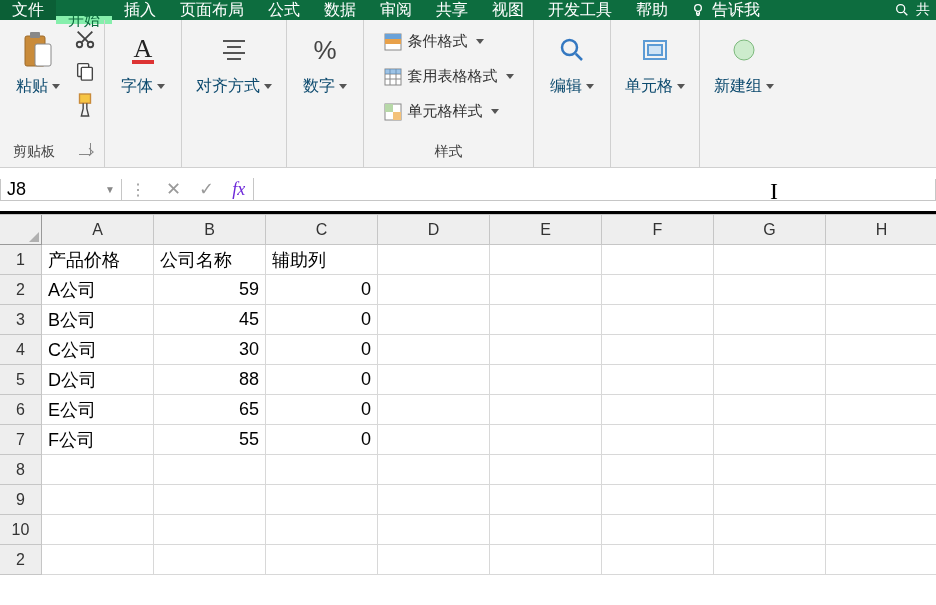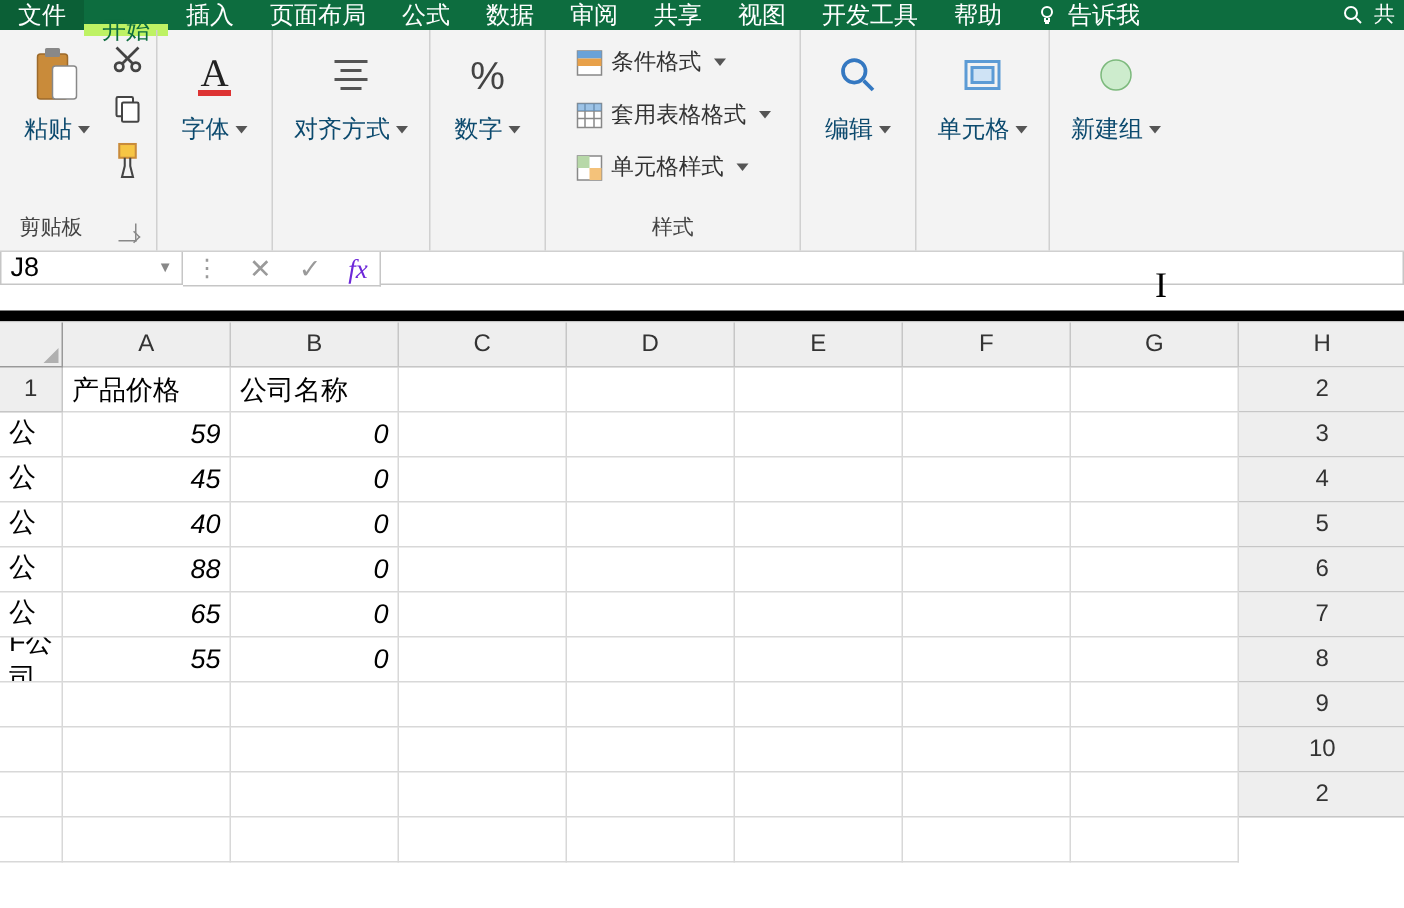"开始" .menu-bar .tab.active { background: #bef264 -> #86efac }
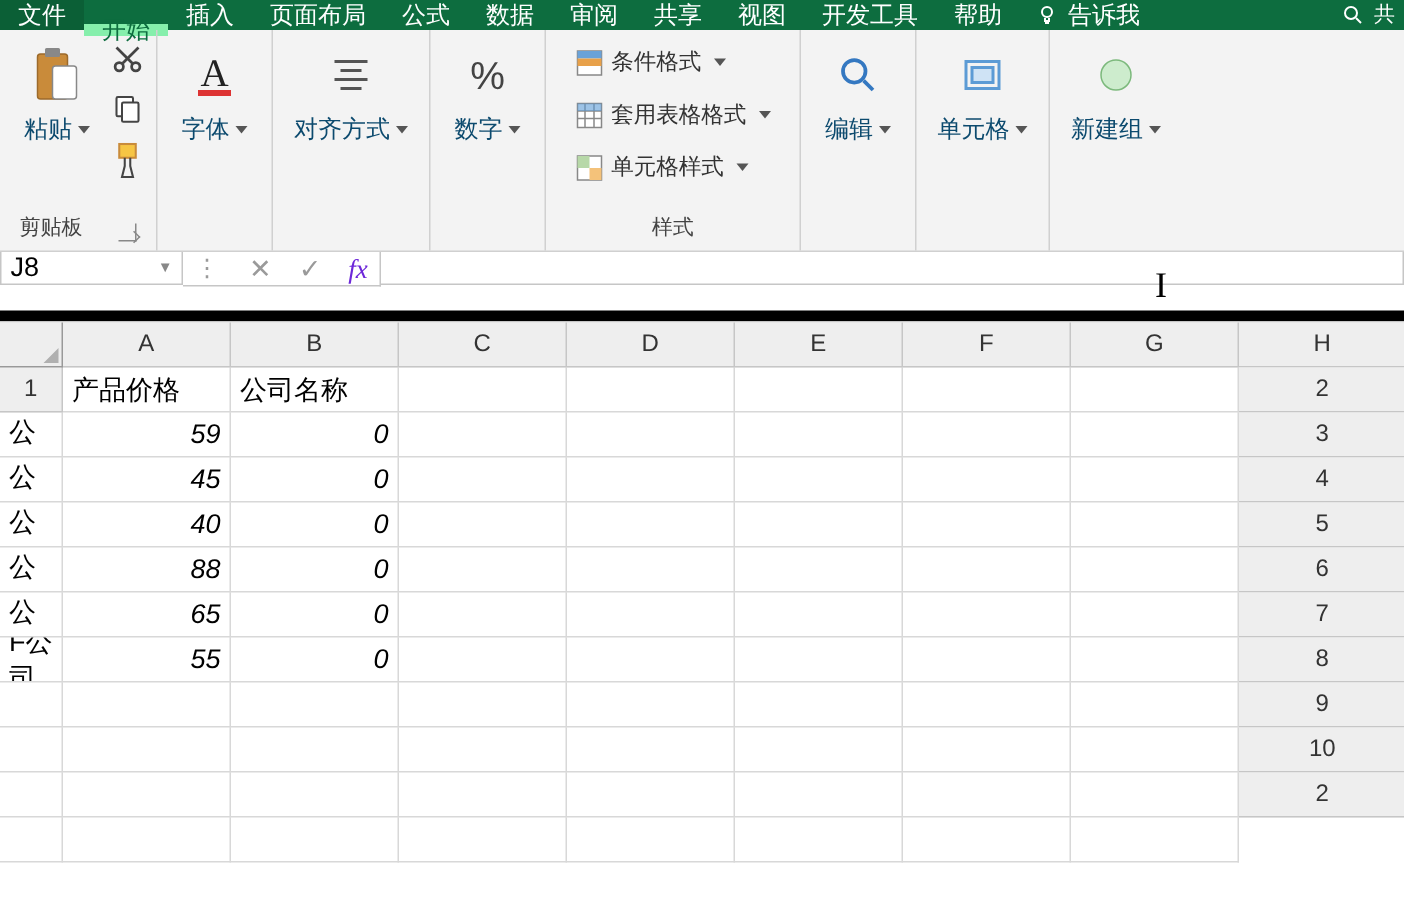"剪贴板" .ribbon-group .group-label { align-items: flex-end -> flex-start }
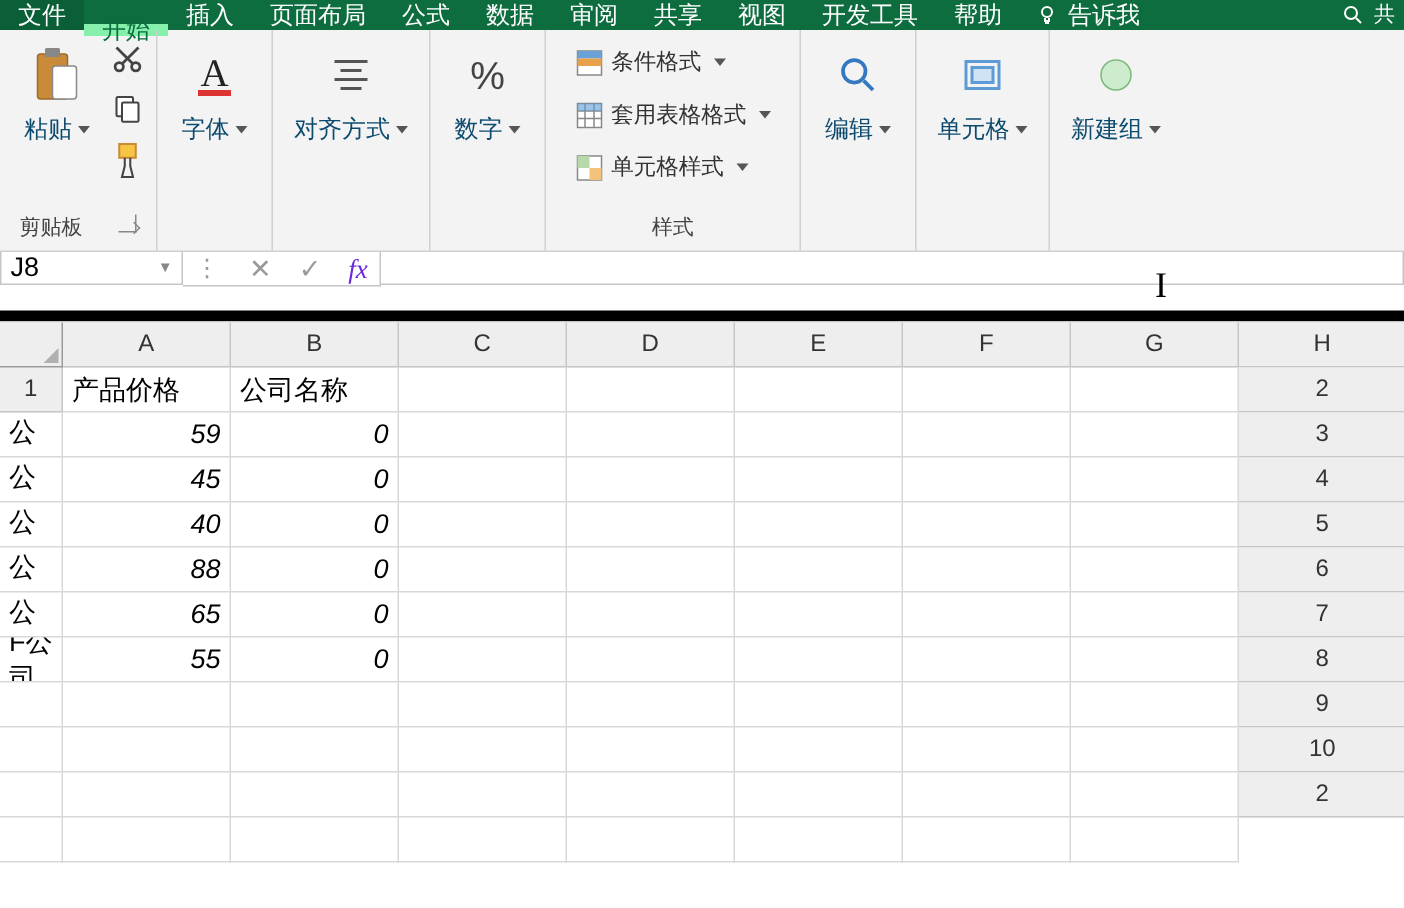"J8" .formula-row { align-items: flex-start -> center; border-bottom: 7px solid #000000 -> 3px solid #000000 }
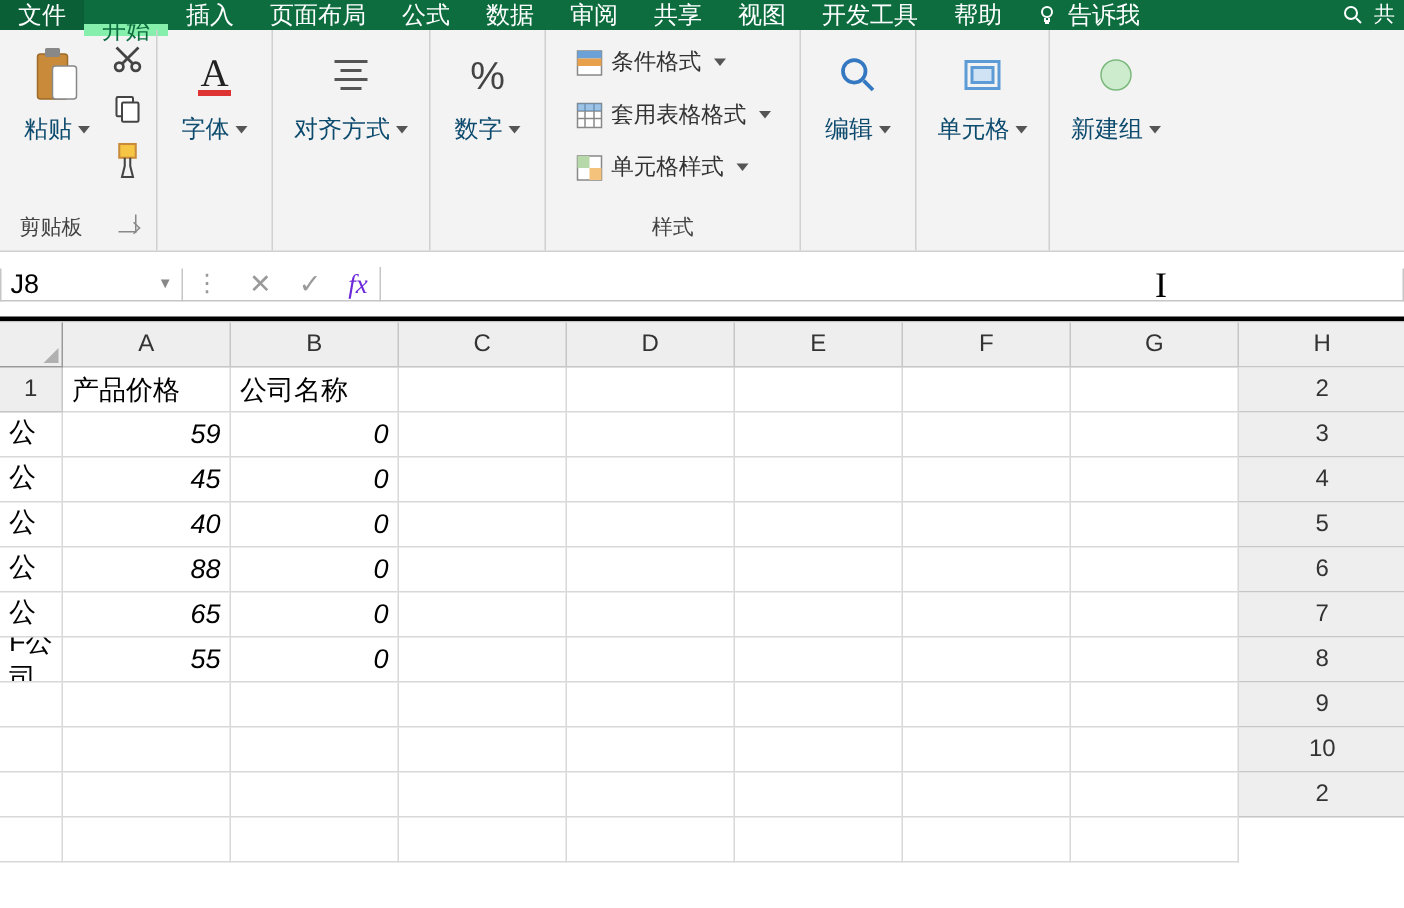"辅助列" div.cell { html: none -> <div>辅助列</div> }
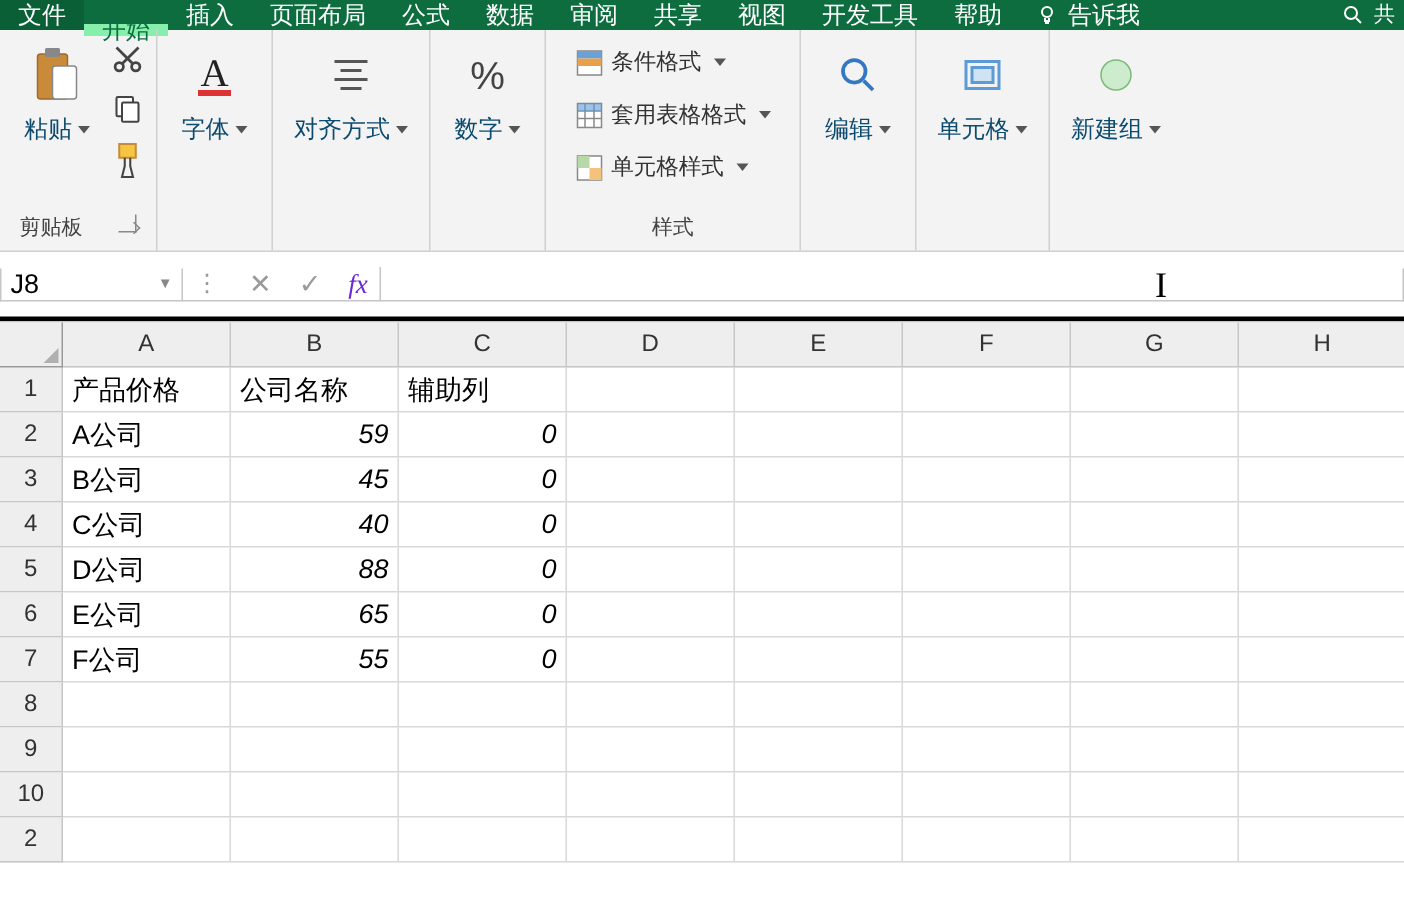"59" .cell.num { font-style: italic -> none }
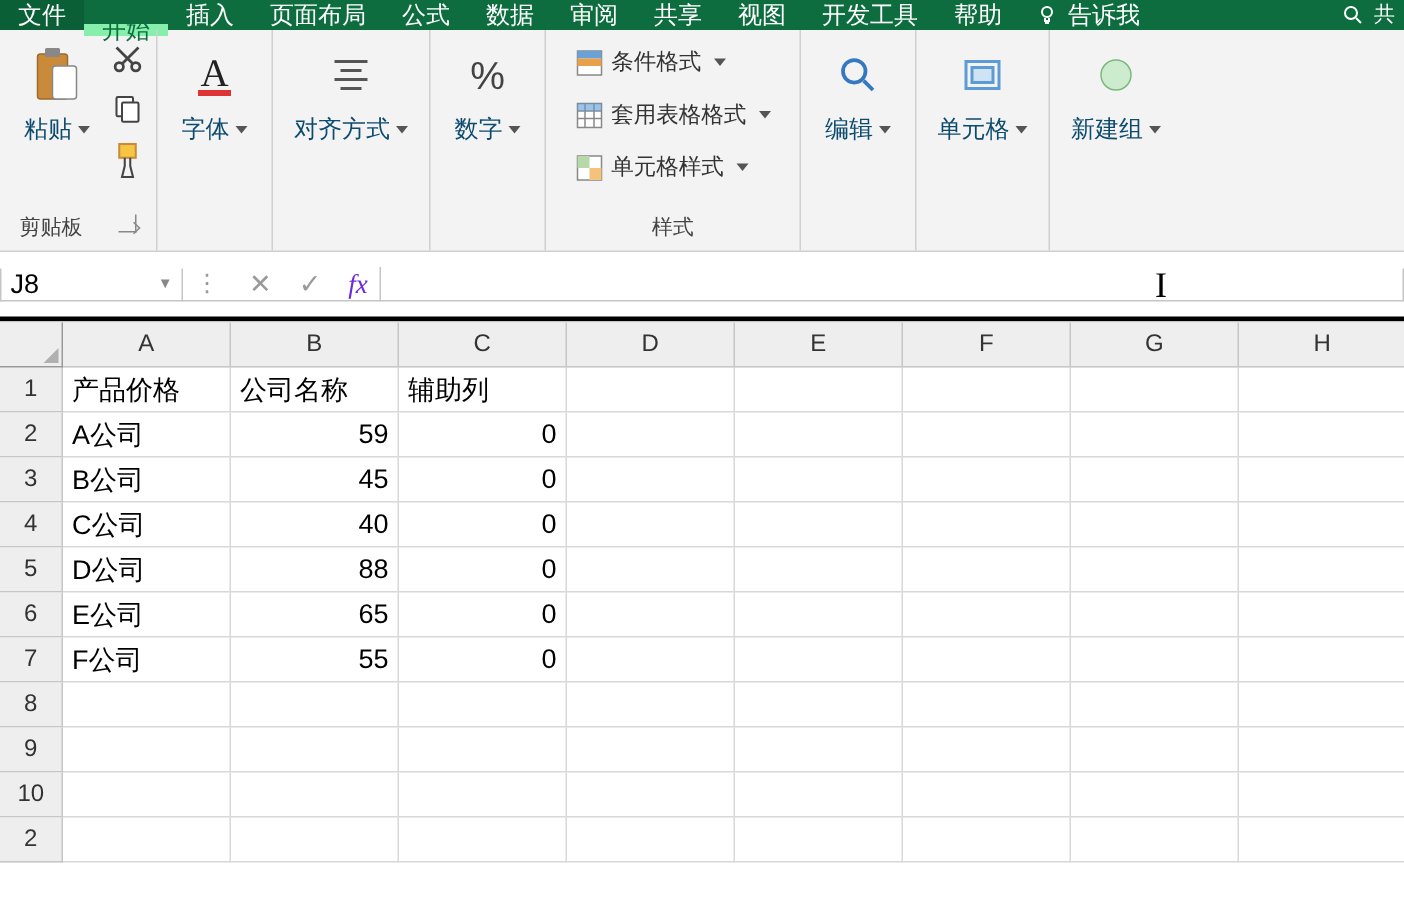"40" div.cell { text: 40 -> 30 }
